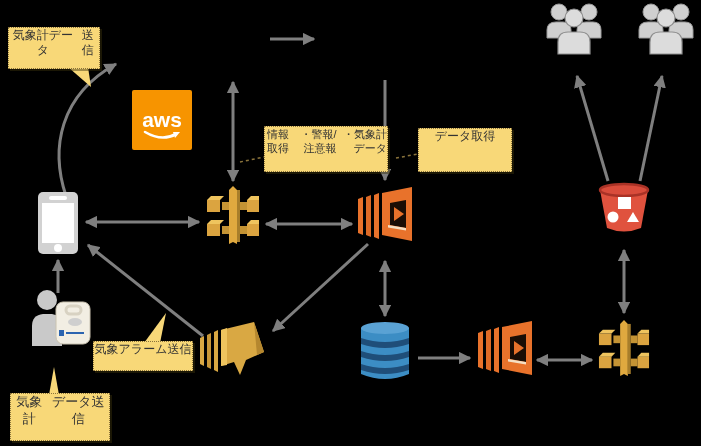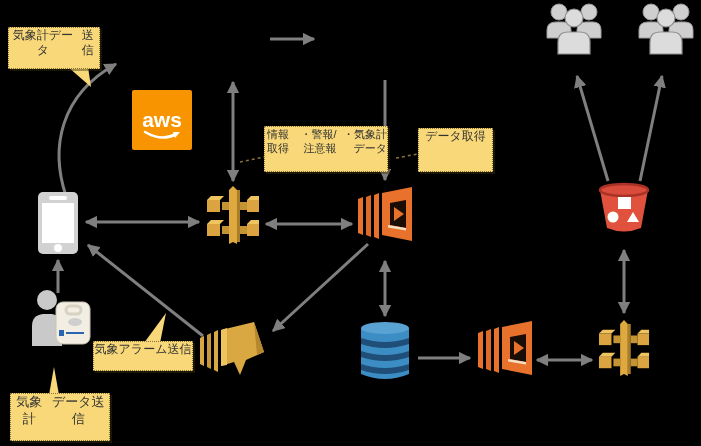"データ取得" #c3 { width: 75px -> 94px }
